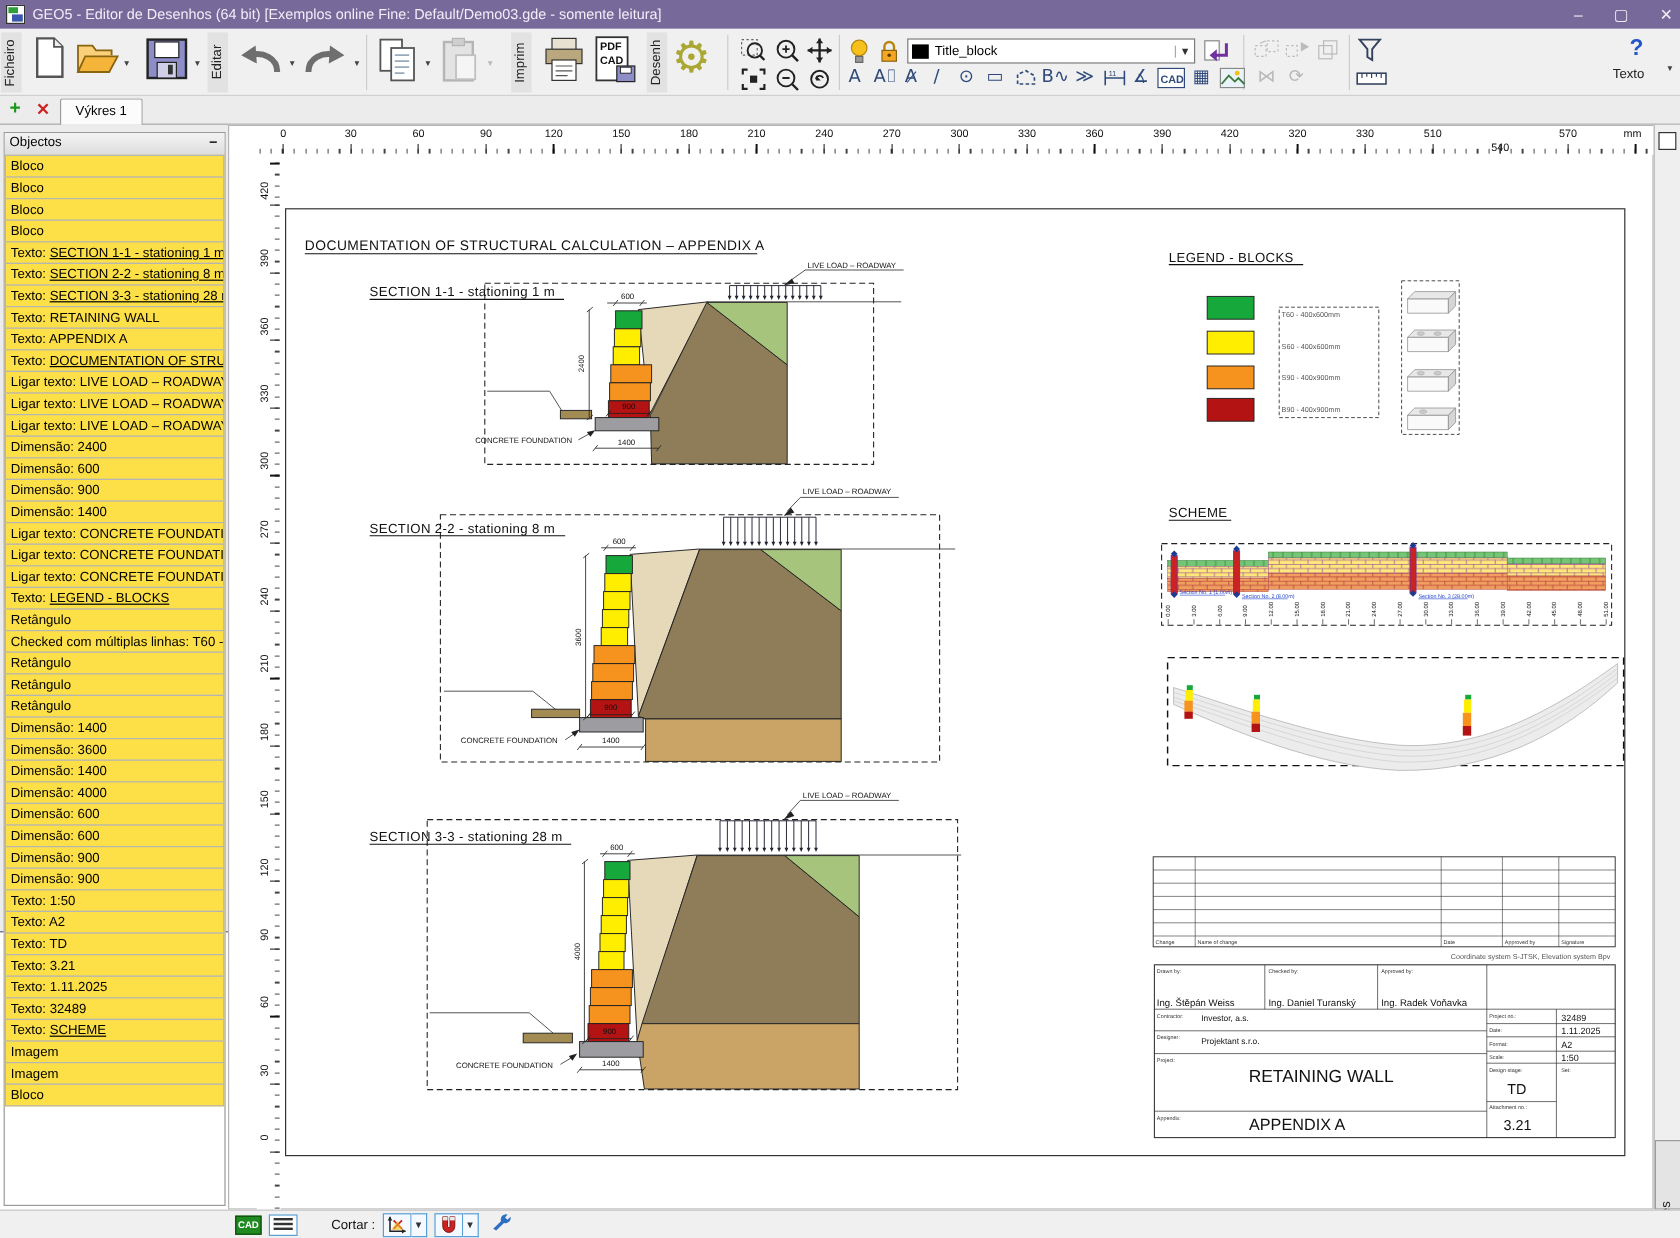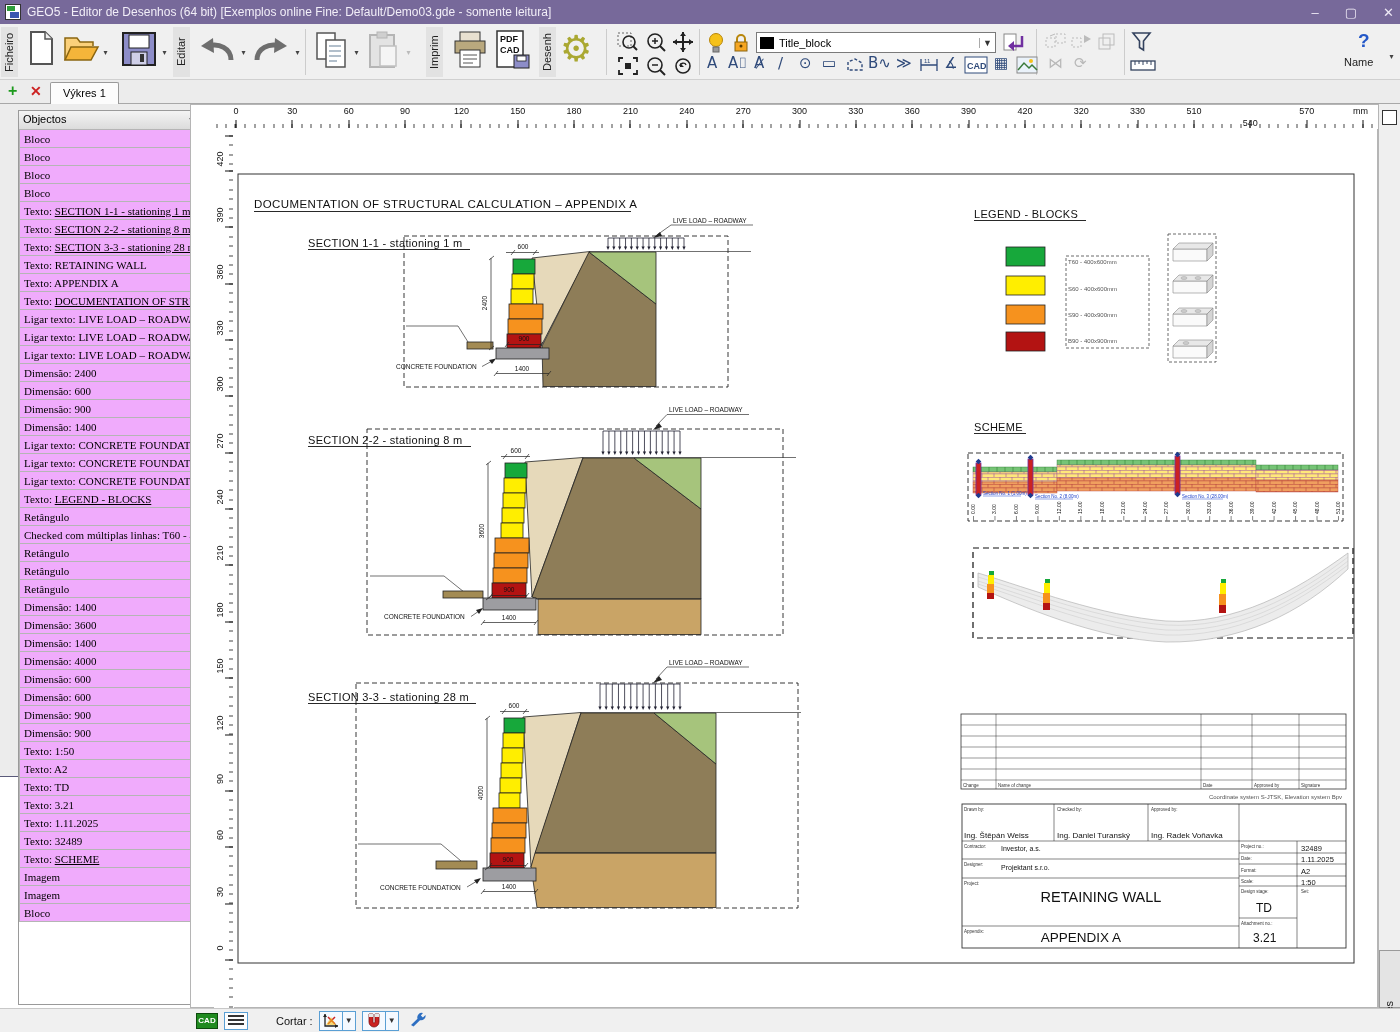"Name" div.tbtn { text: Name -> Texto }
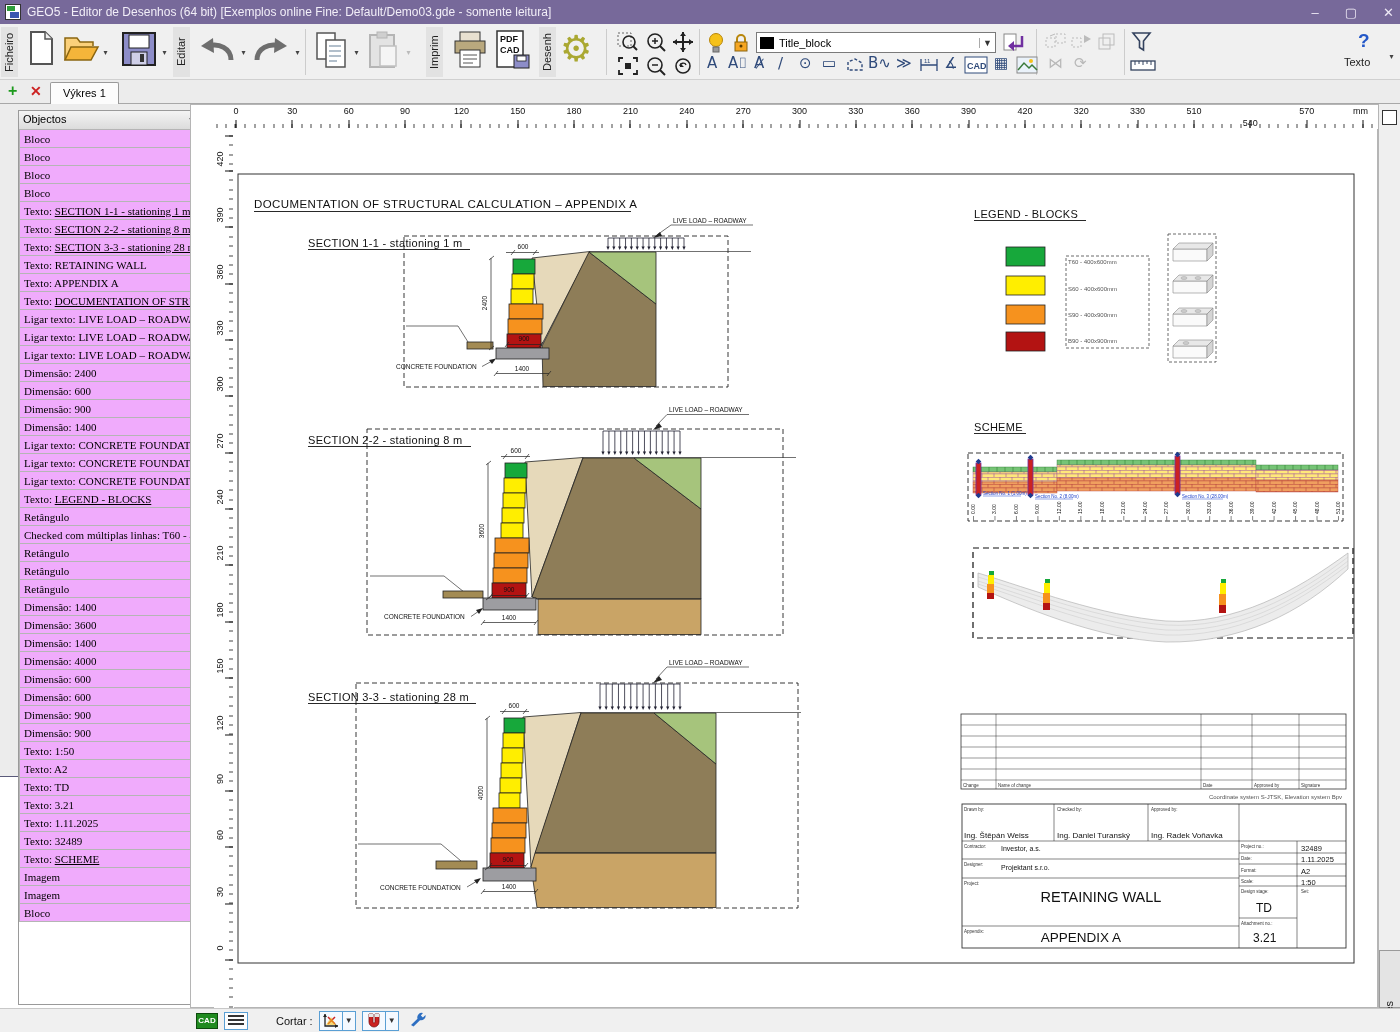"Objectos" .objpanel { left: 18px -> 3px }
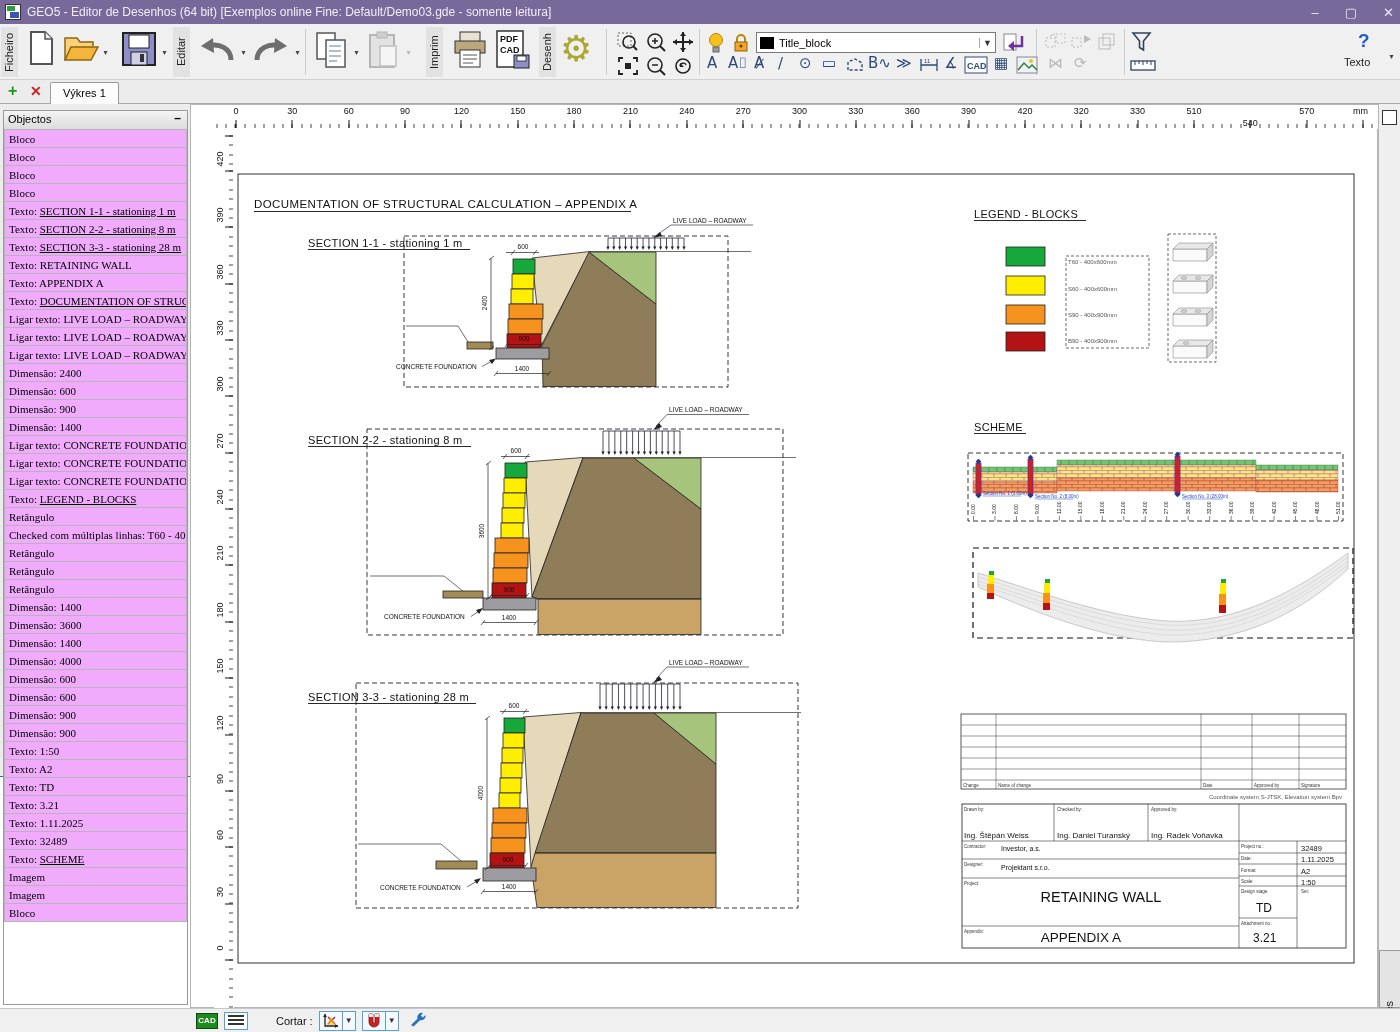"Bloco" .obj-row { background: #f0abfc -> #fde047; font-family: Liberation Serif, serif -> none }
